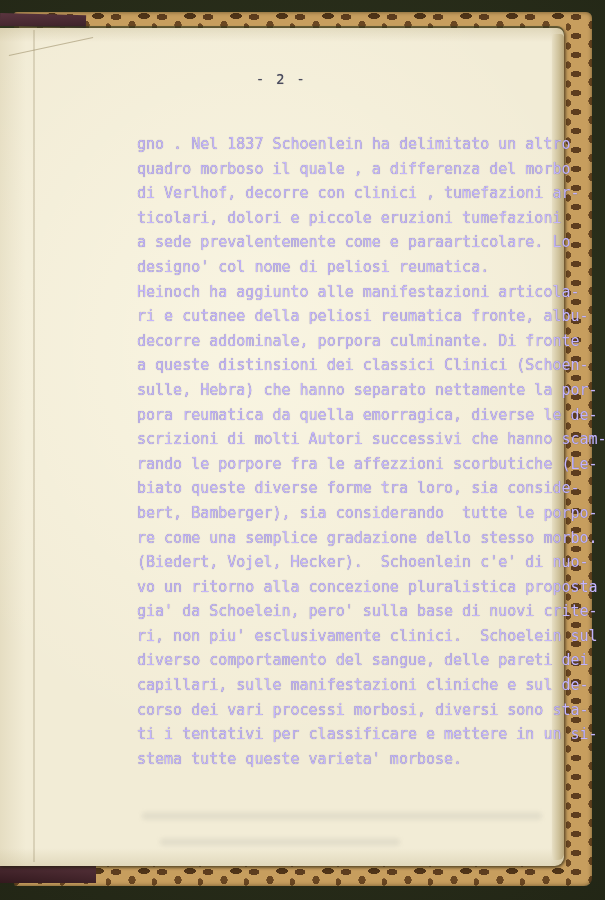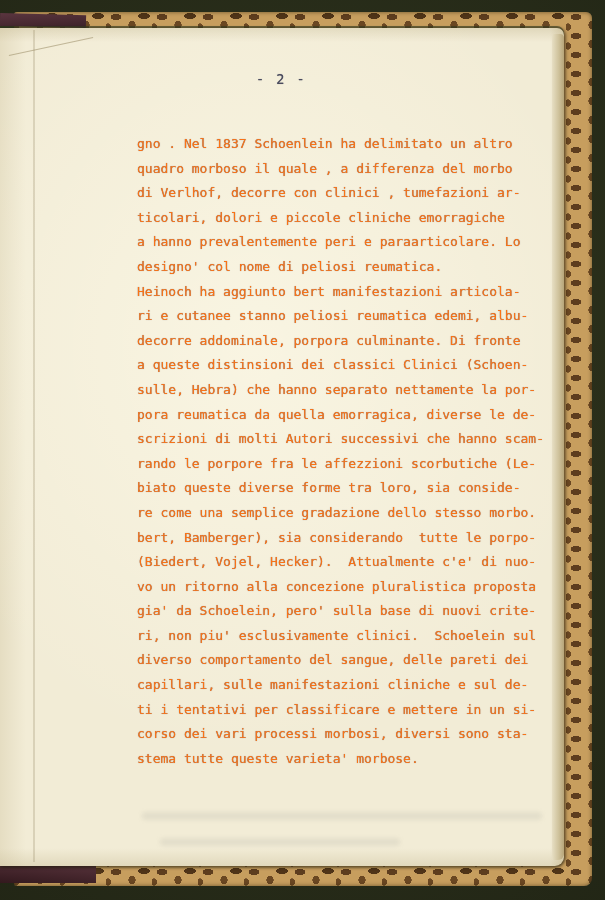"gno . Nel 1837 Schoenlein" .text-block { color: #f97316 -> #c4b5fd; font-size: 13px -> 15px }
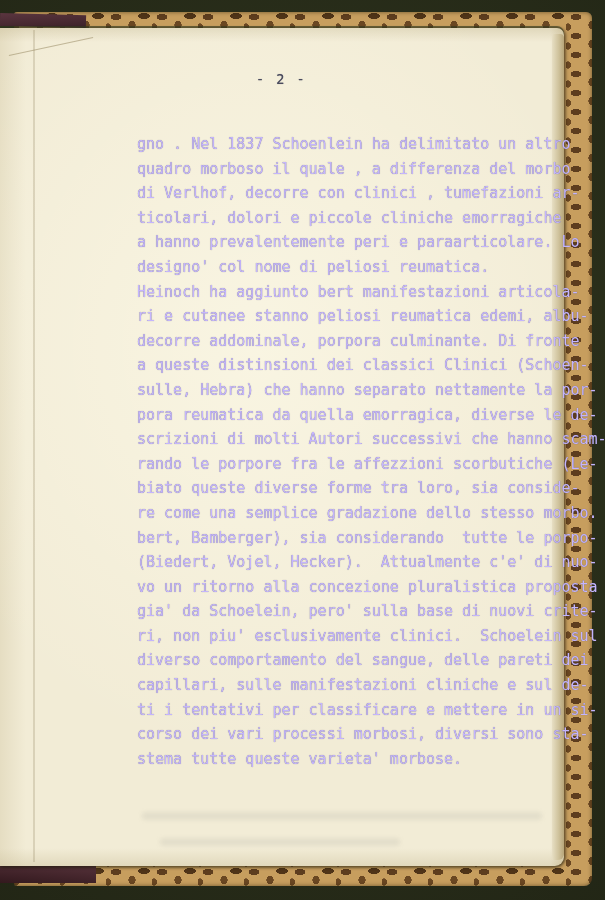"ticolari, dolori e piccole cliniche" div.text-line { text: cliniche emorragiche -> eruzioni tumefazioni }
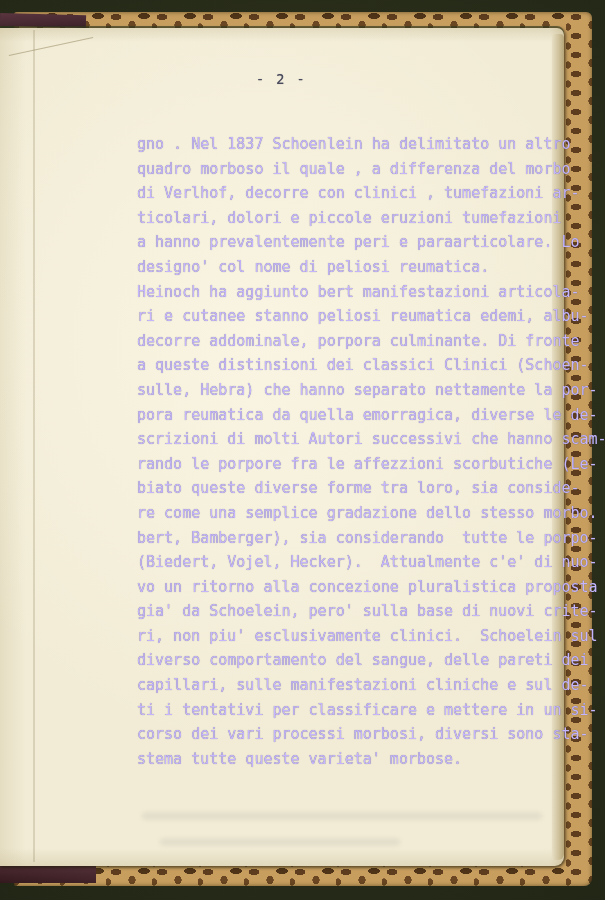"a hanno prevalentemente peri e" div.text-line { text: hanno prevalentemente peri -> sede prevalentemente come }
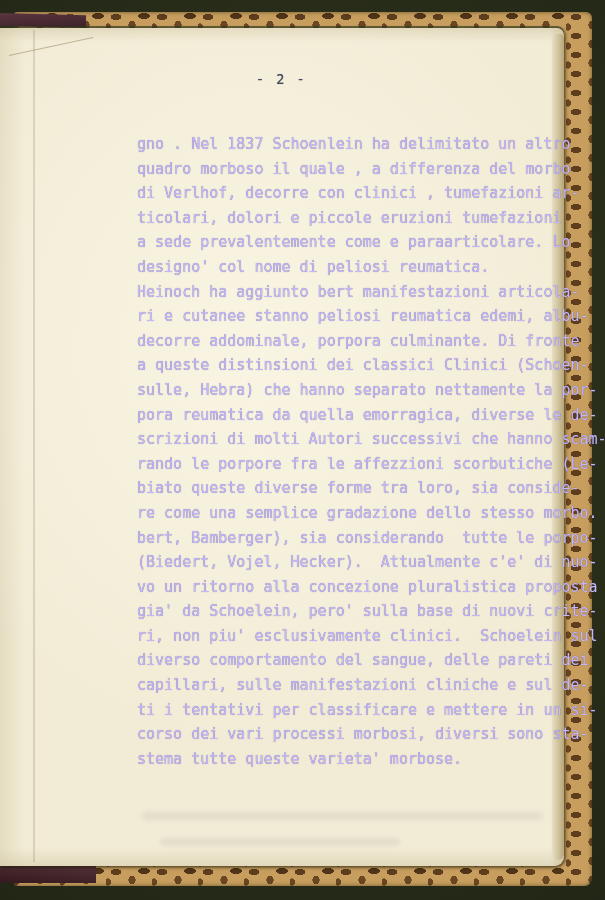"Heinoch ha aggiunto bert manifestazioni" div.text-line { text: bert -> alle }
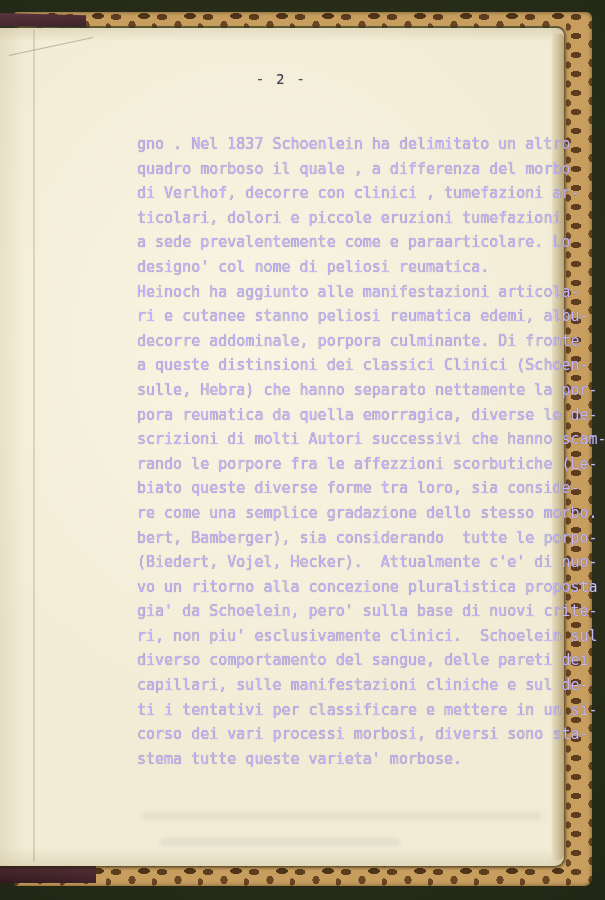"ri e cutanee stanno peliosi" div.text-line { text: stanno peliosi reumatica edemi -> della peliosi reumatica fronte }
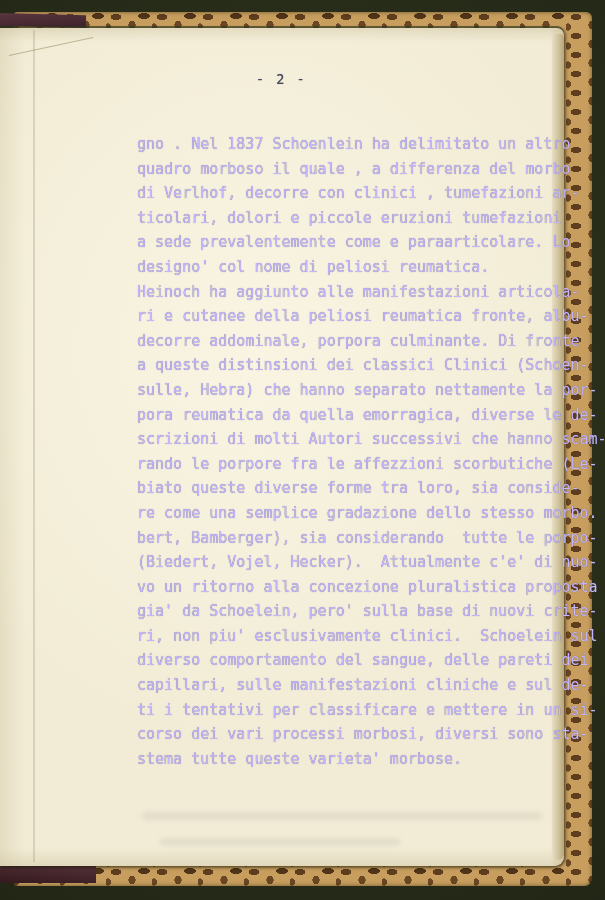"re come una semplice gradazione" div.text-line { order: before "bert, Bamberger), sia considerando tutte" -> after "bert, Bamberger), sia considerando tutte" }
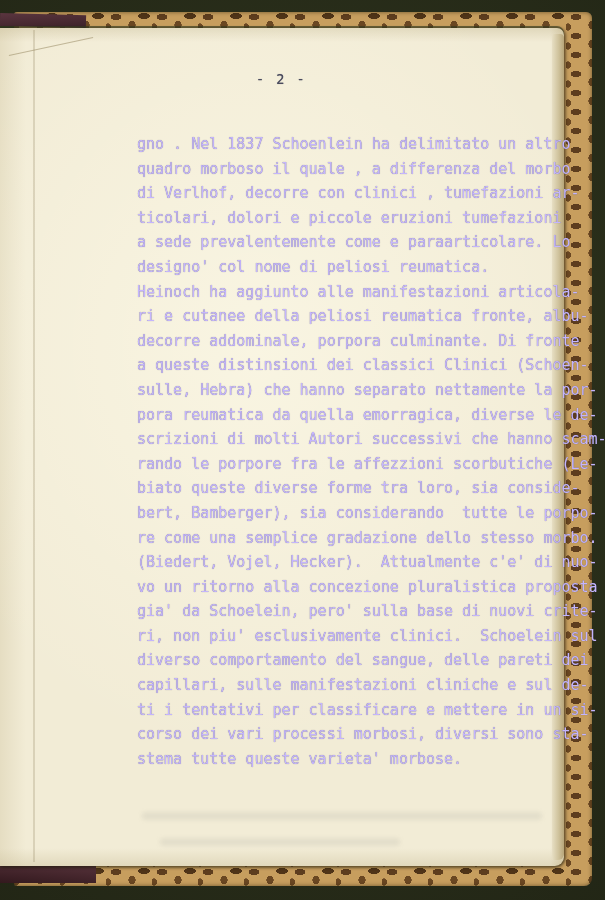"(Biedert, Vojel, Hecker). Attualmente" div.text-line { text: Attualmente -> Schoenlein }
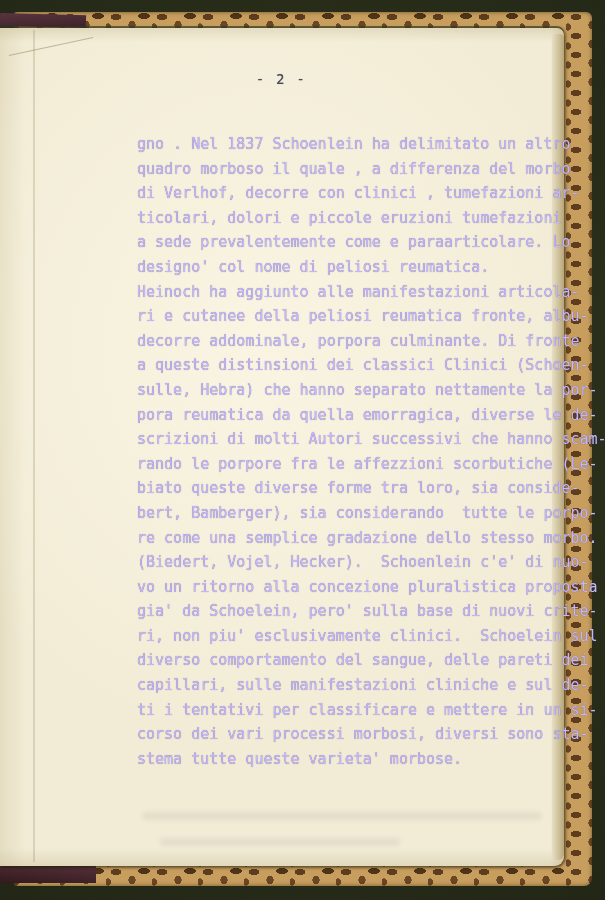"ti i tentativi per classificare" div.text-line { order: before "corso dei vari processi morbosi," -> after "corso dei vari processi morbosi," }
